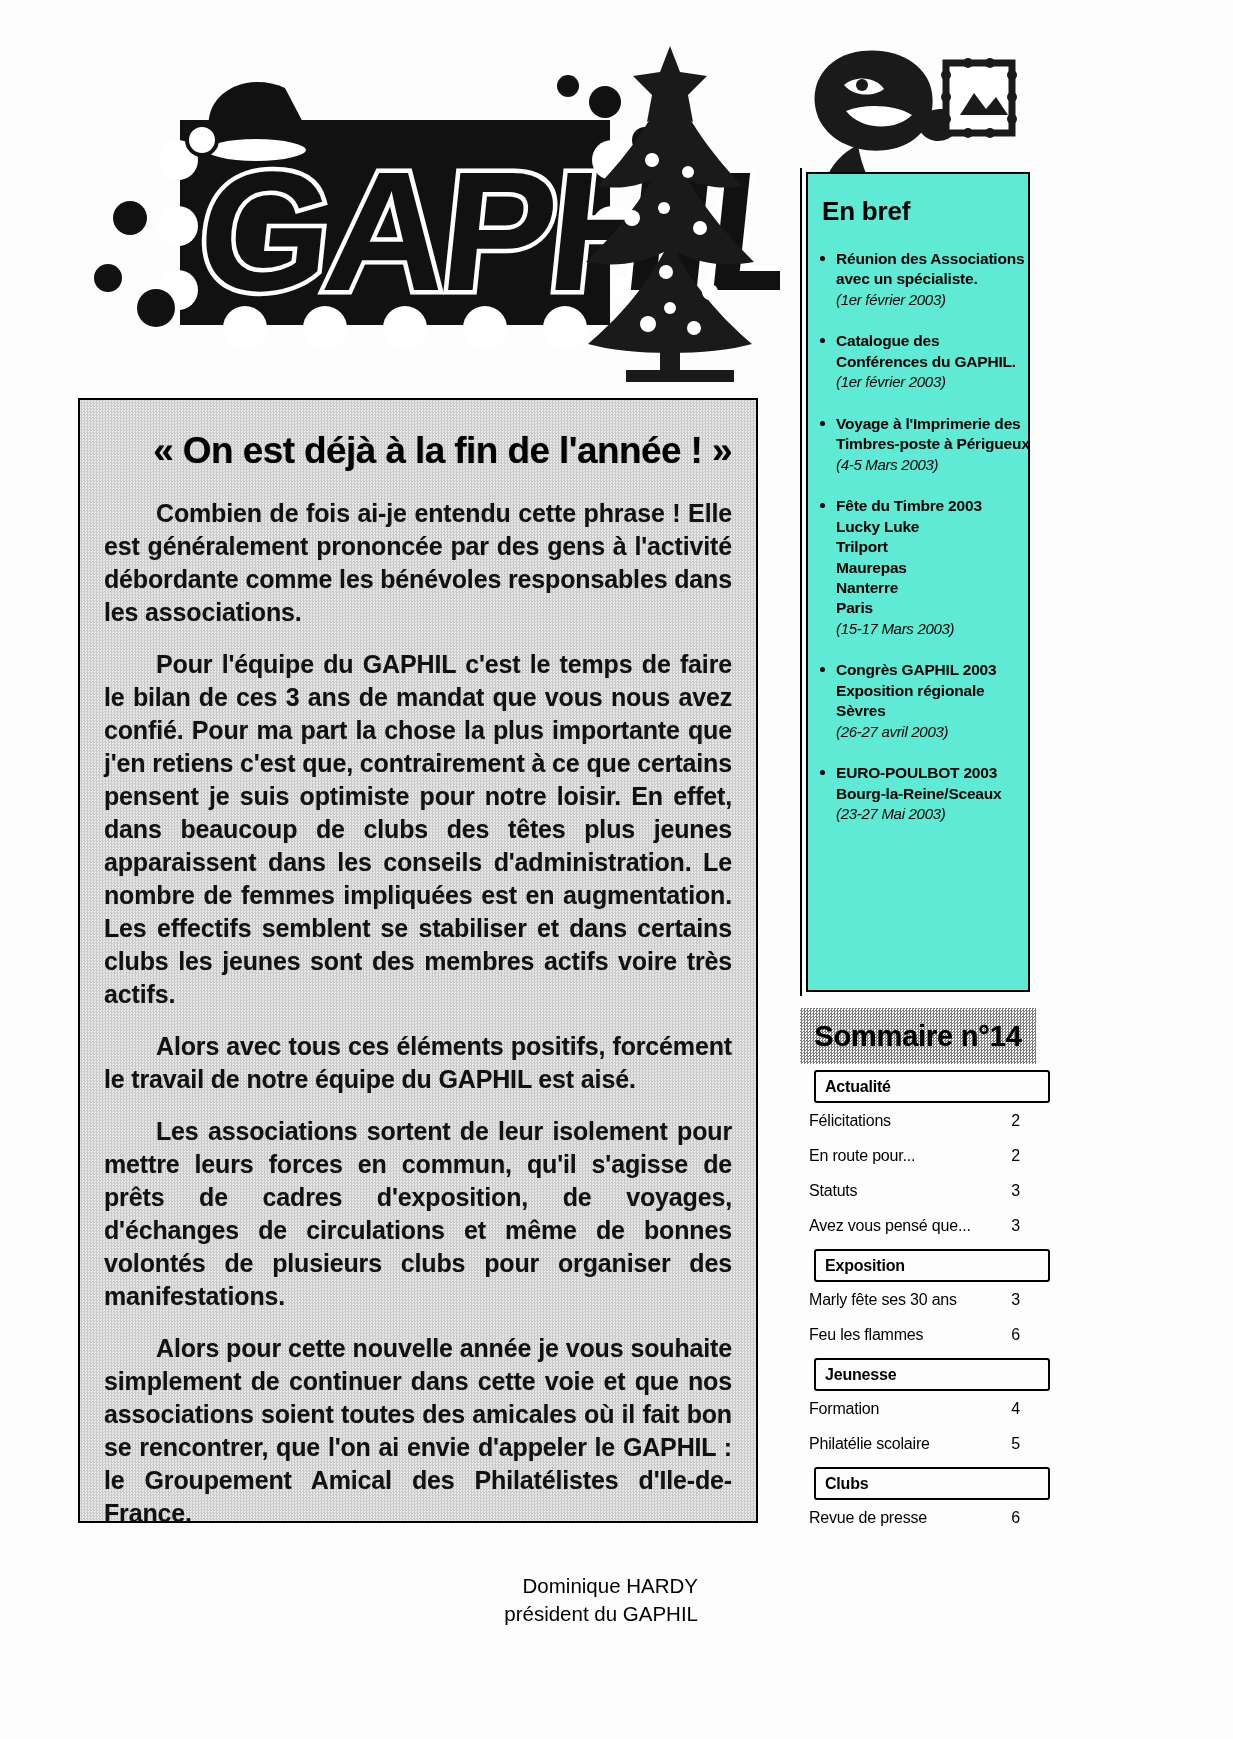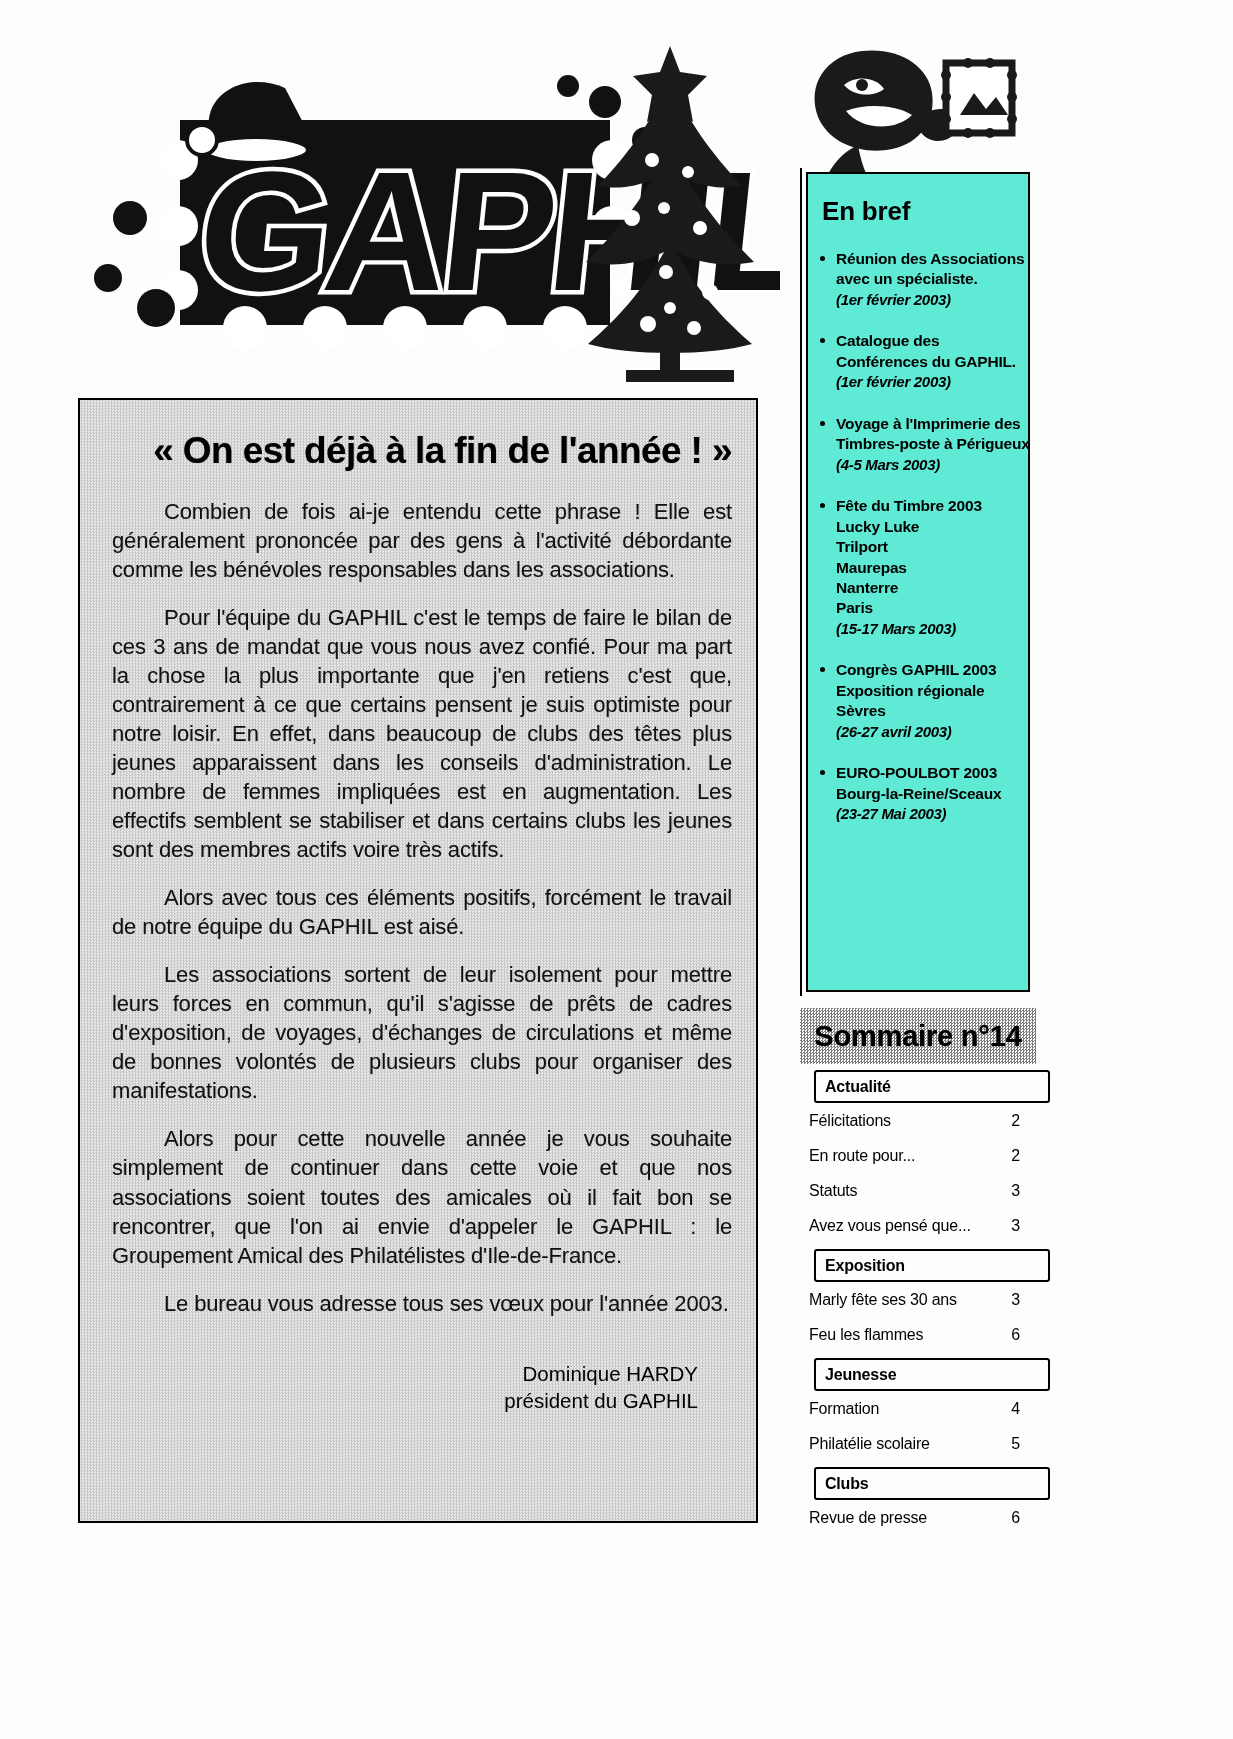"(1er février 2003)" .eb-date { font-weight: bold -> normal }
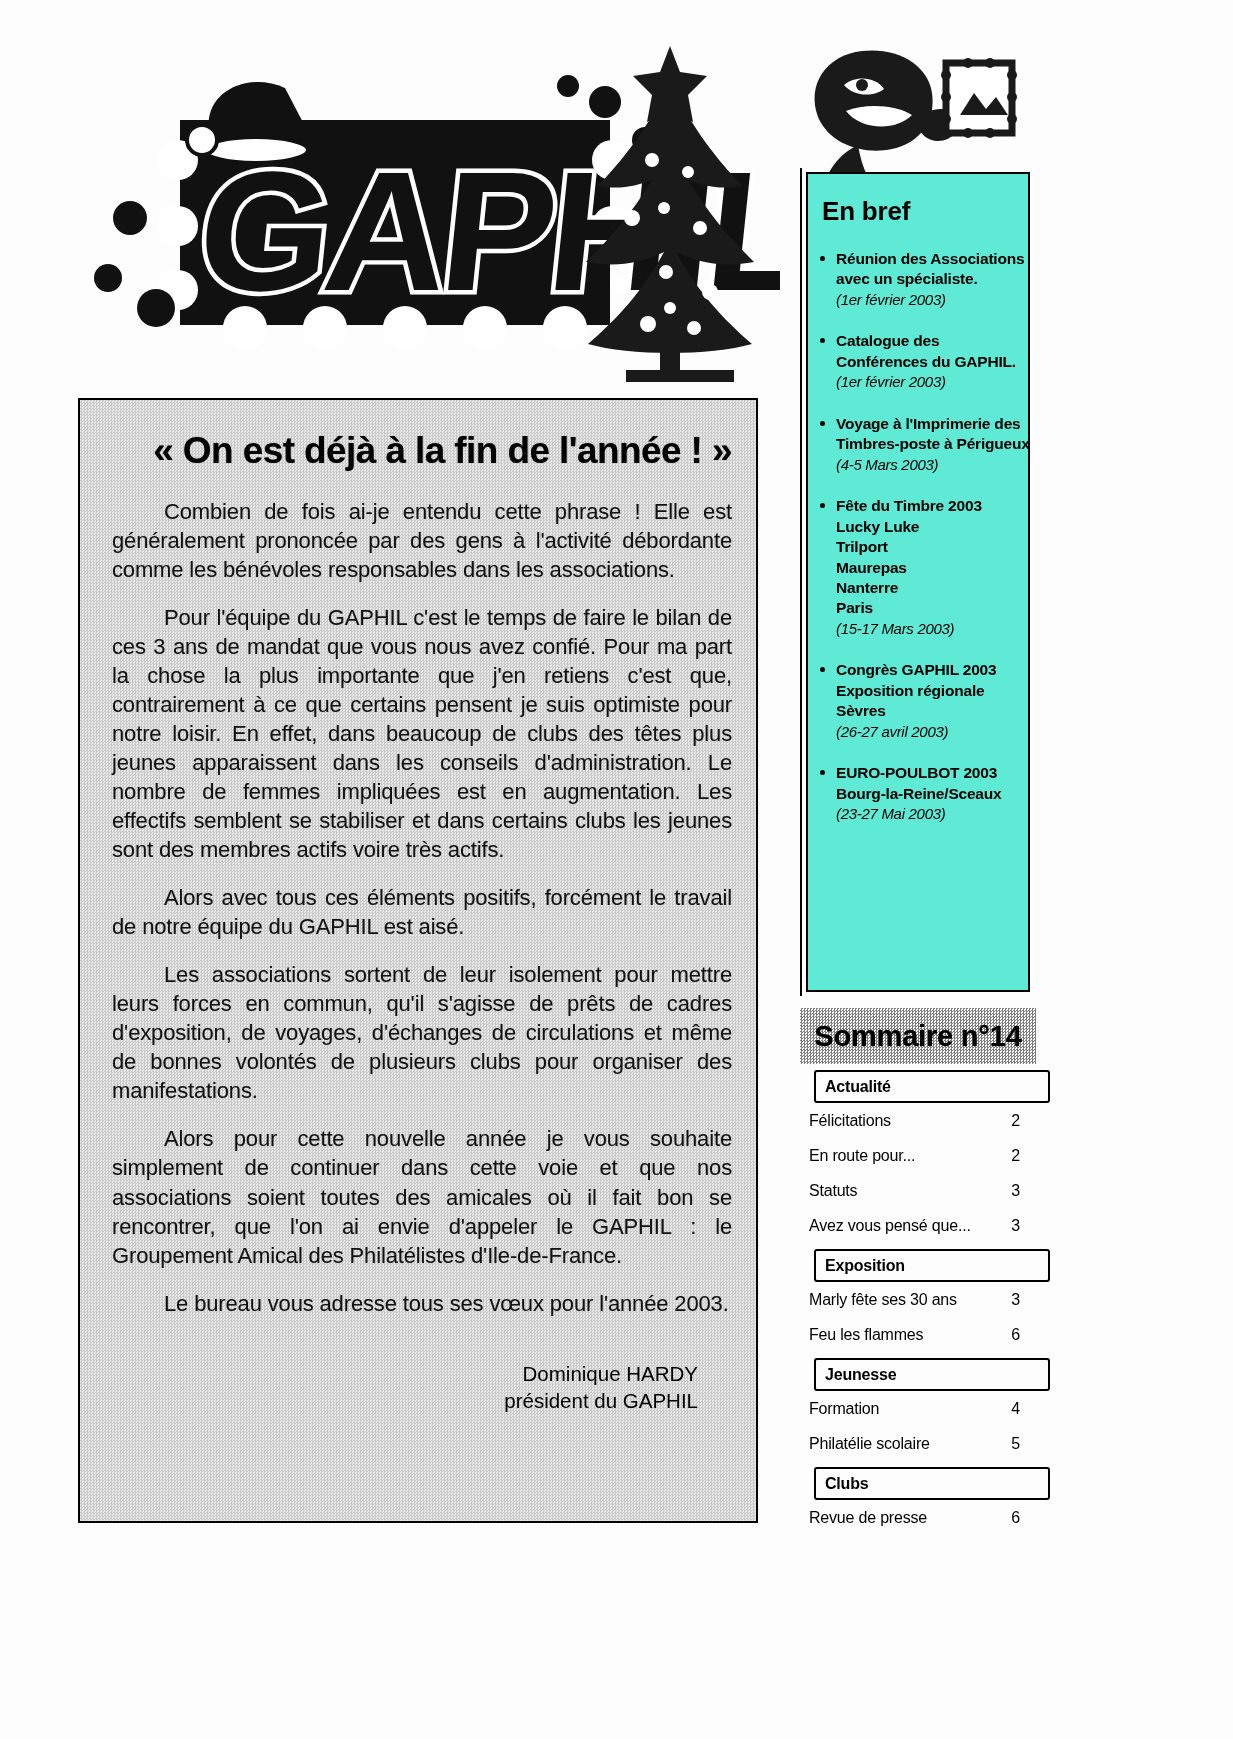"Combien de fois ai-je entendu" .edito p { font-size: 22px -> 25px; font-weight: none -> bold; margin: 0 0 19px 8px -> 0 0 19px 0 }
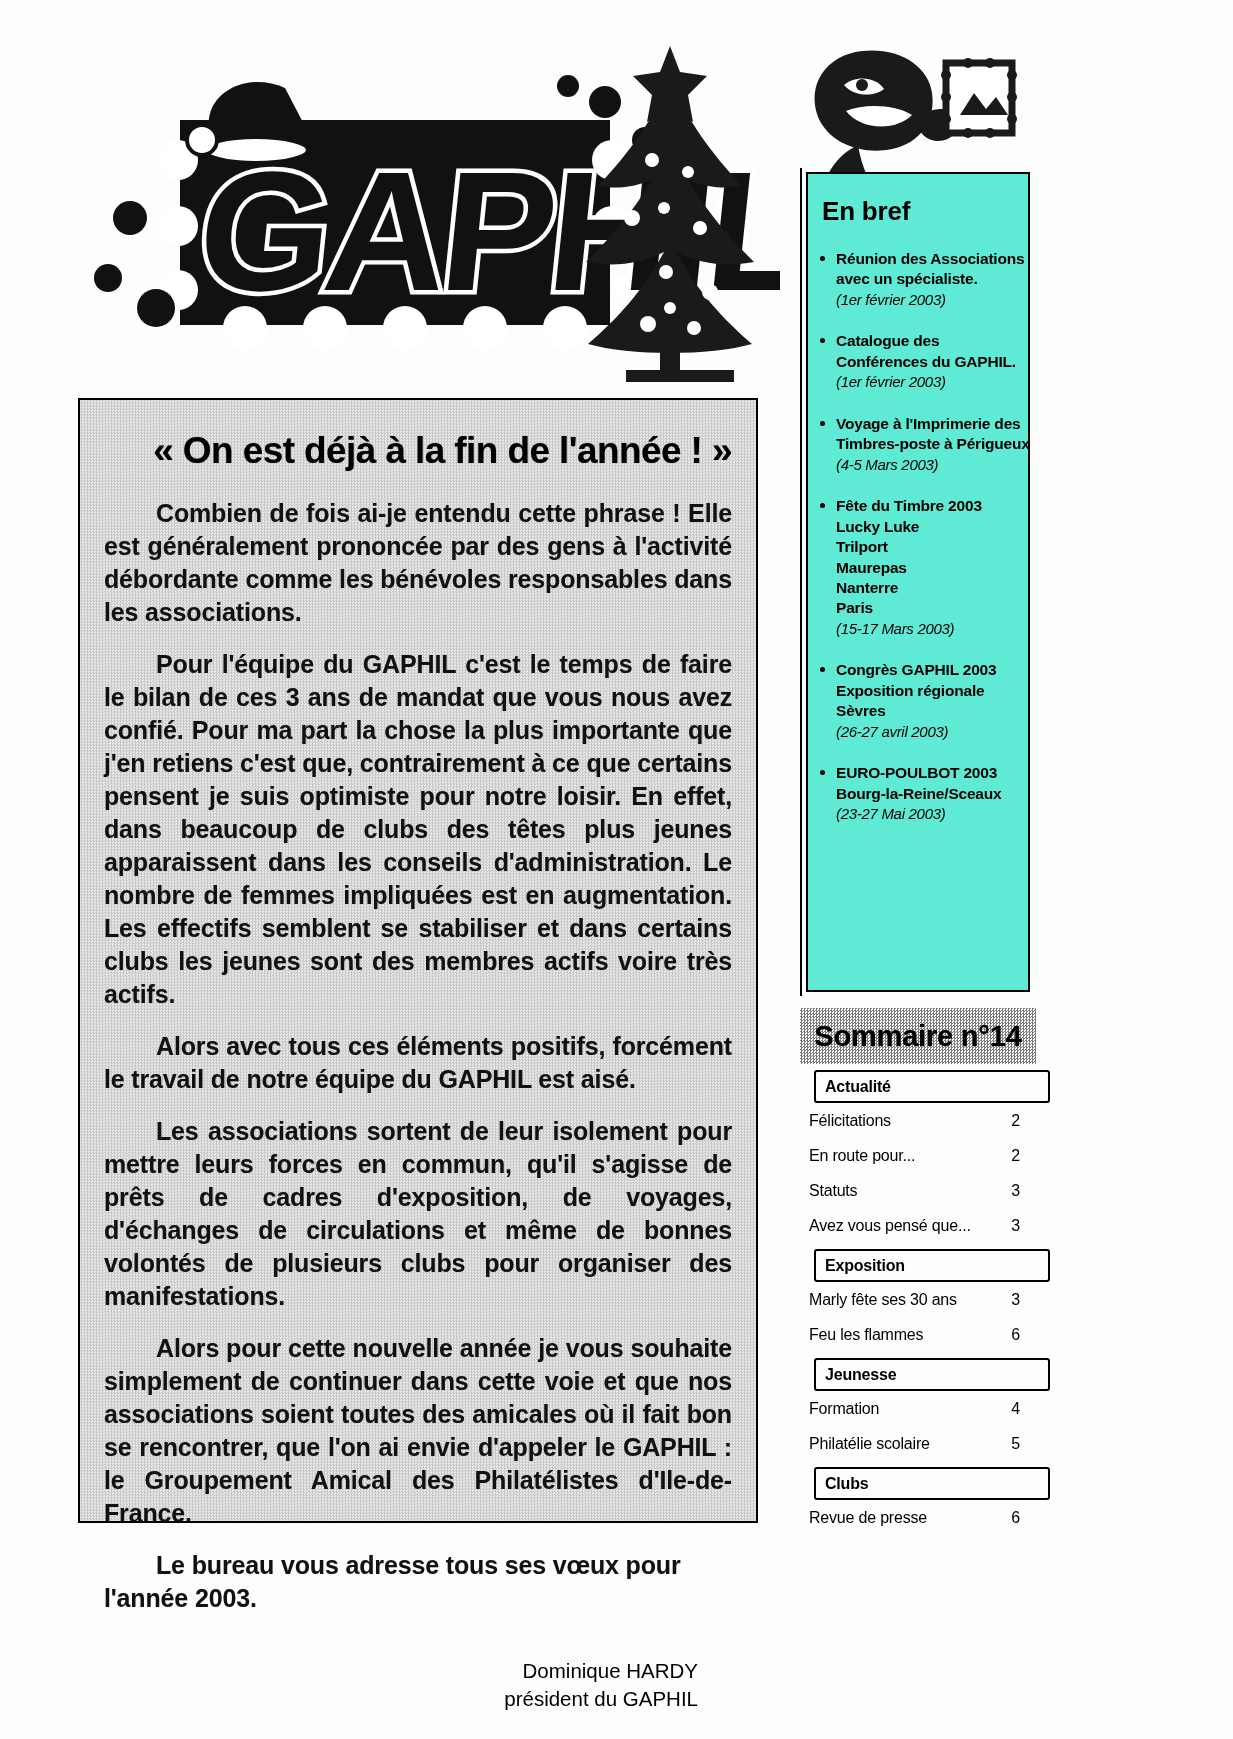"Le bureau vous adresse tous" p.last { html: <p>Le bureau vous adresse tous ses vœux pour l'année 2003.</p> -> none }
